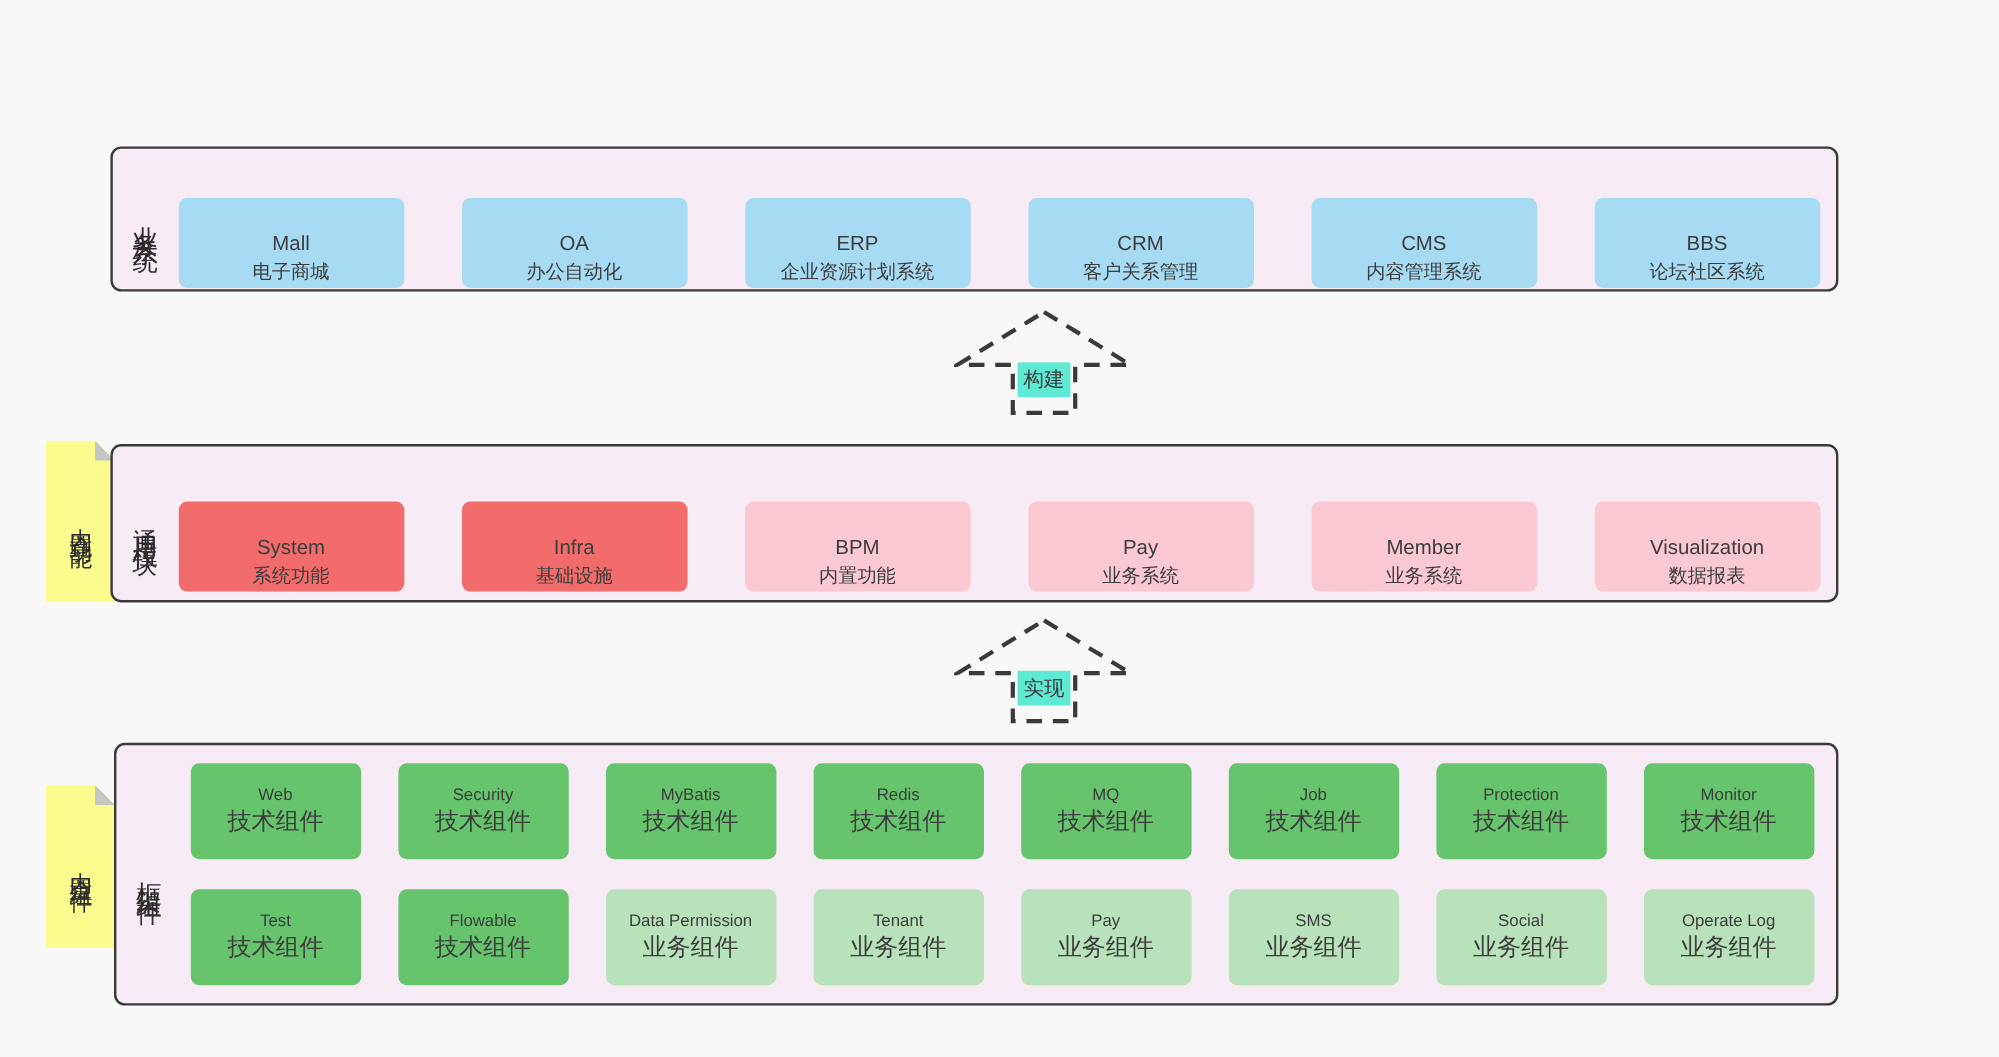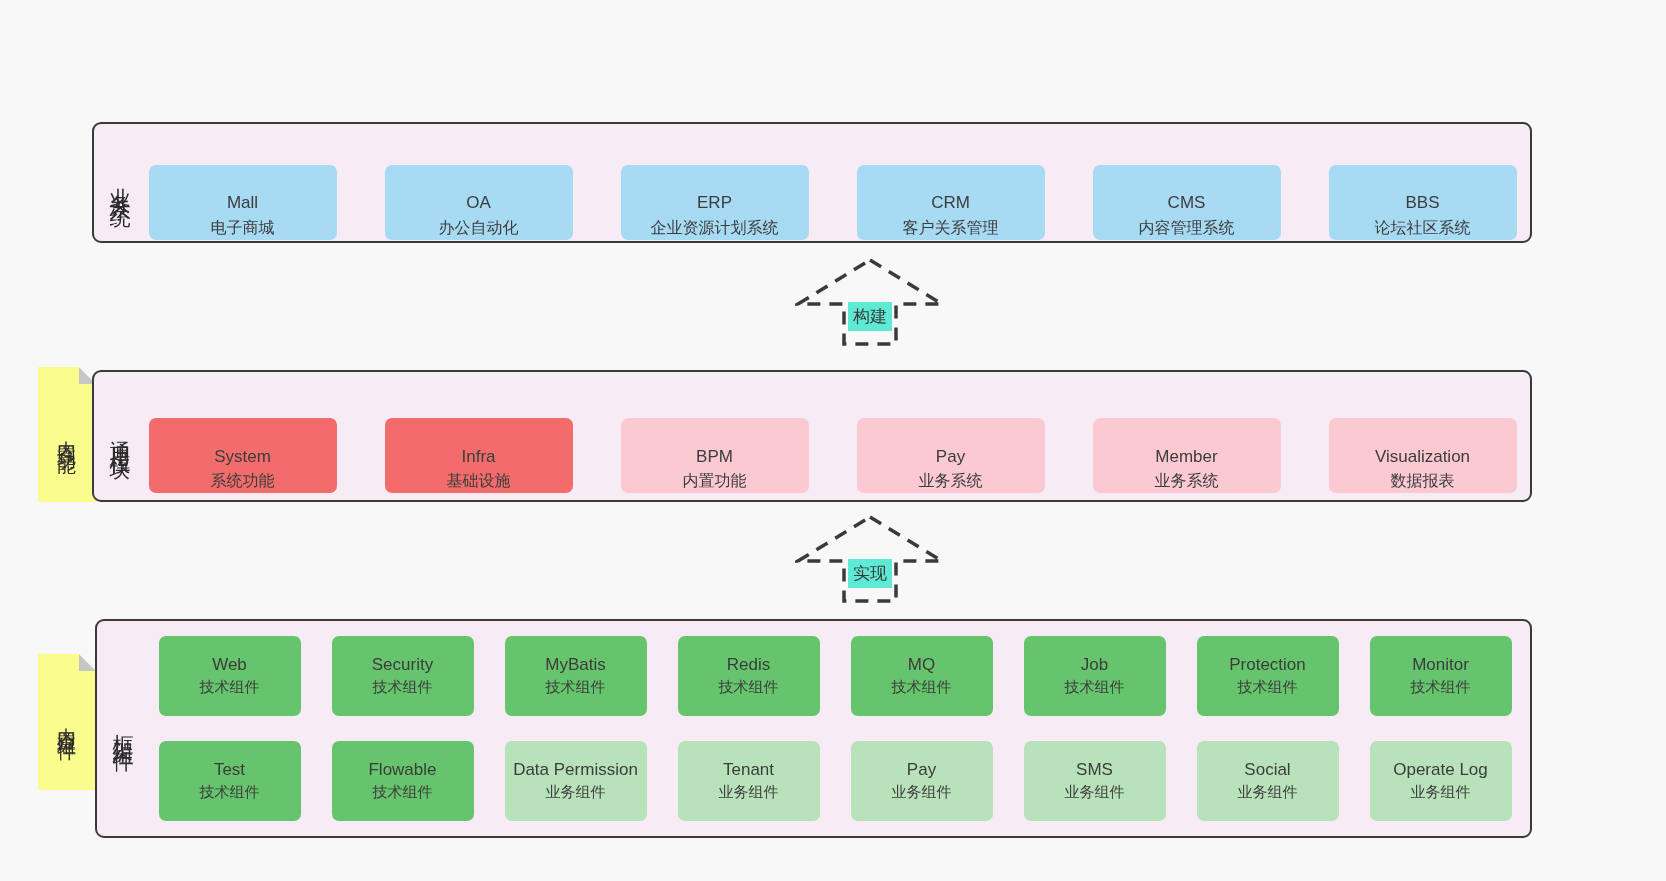"Web" .gbox .t { font-size: 17px -> 14px }
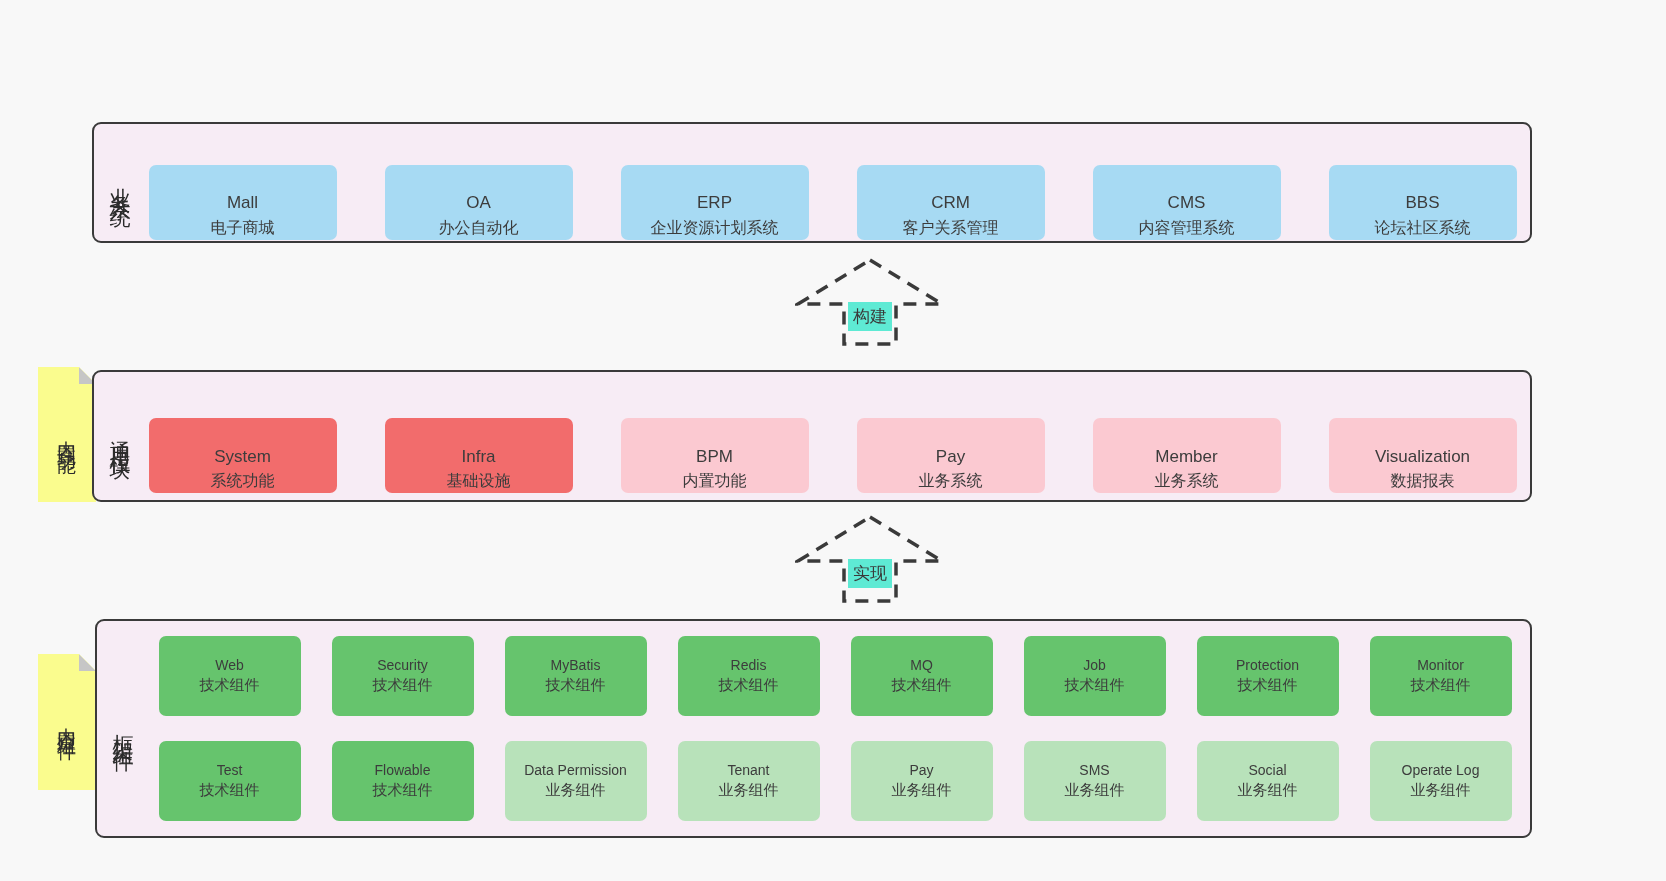"技术组件" .gbox .s { font-size: 15px -> 20px }
